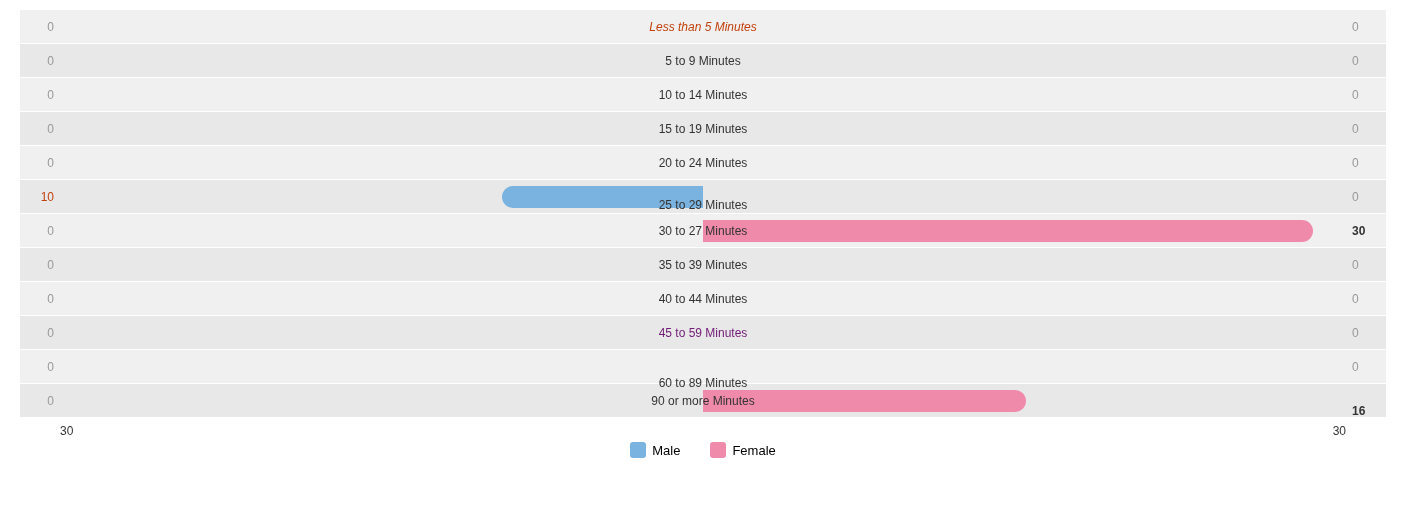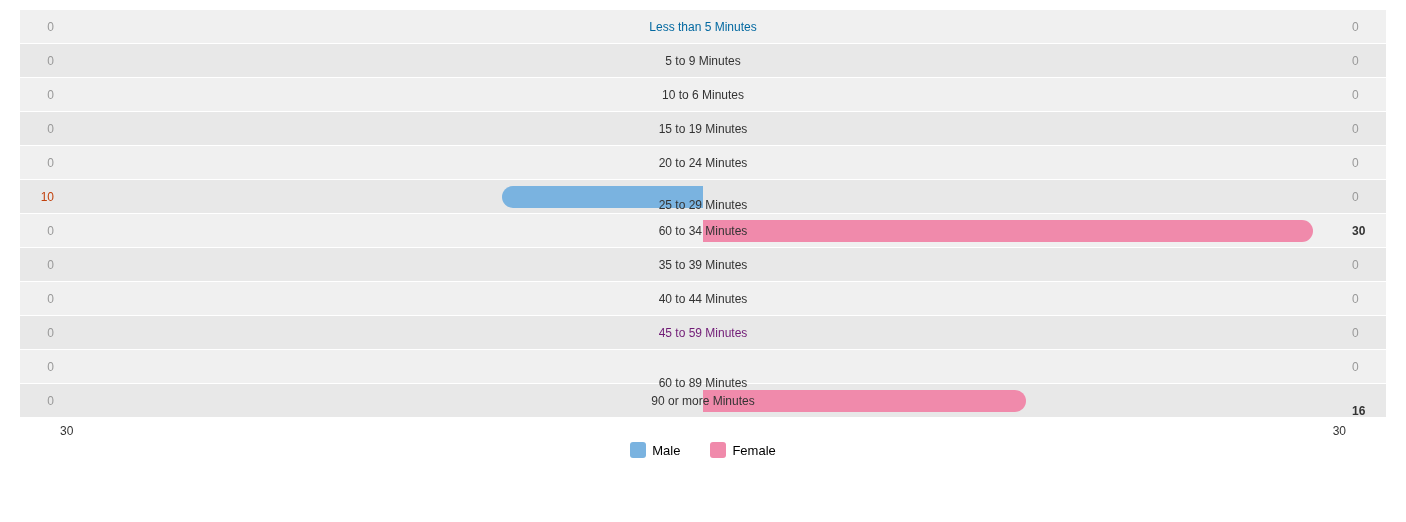"Less than 5 Minutes" div.center-label { color: #0369a1 -> #c2410c; font-style: none -> italic }
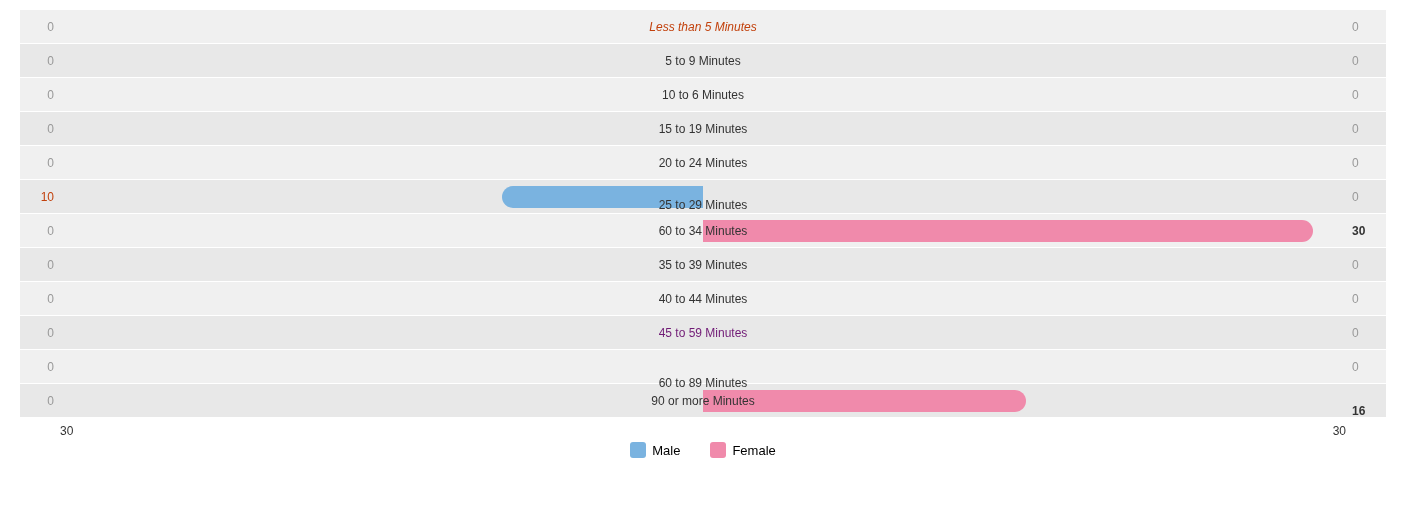"10 to 6 Minutes" div.center-label { text: 6 -> 14 }
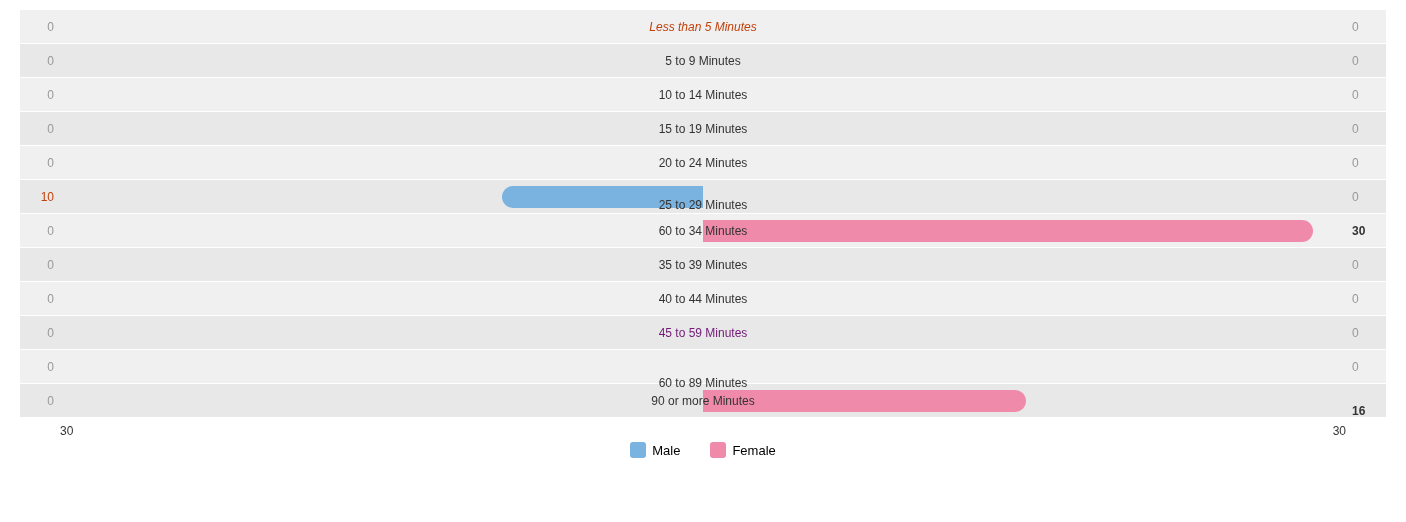"60 to 34 Minutes" div.center-label { text: 60 to 34 -> 30 to 27 }
